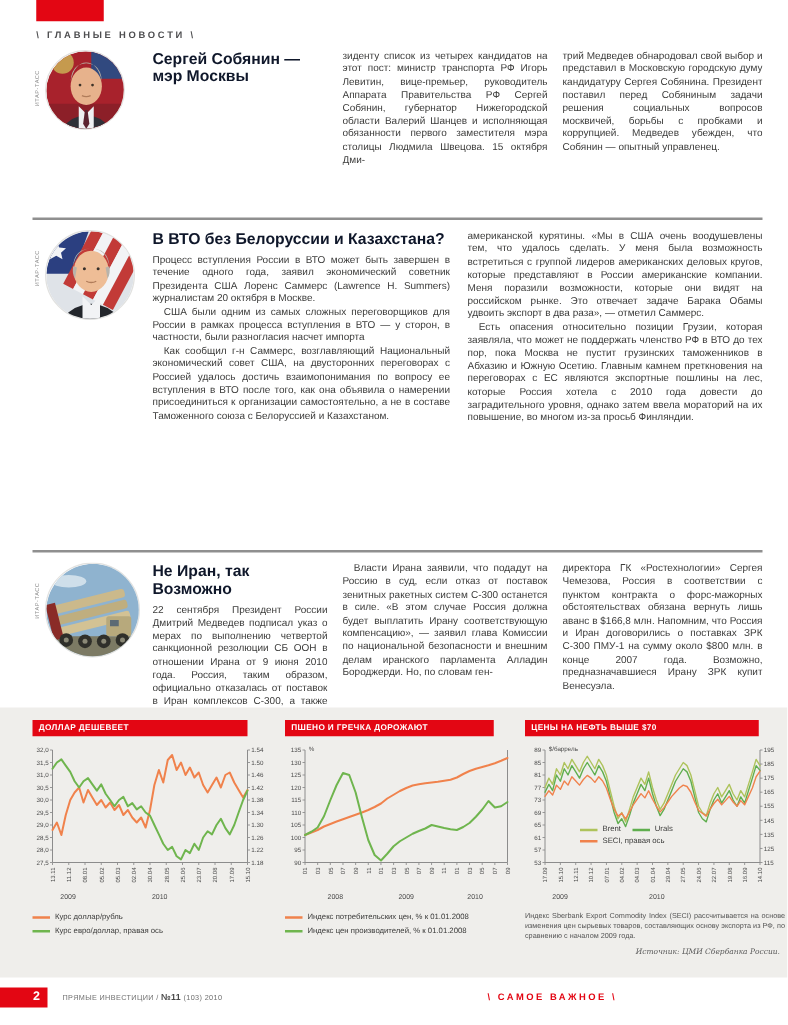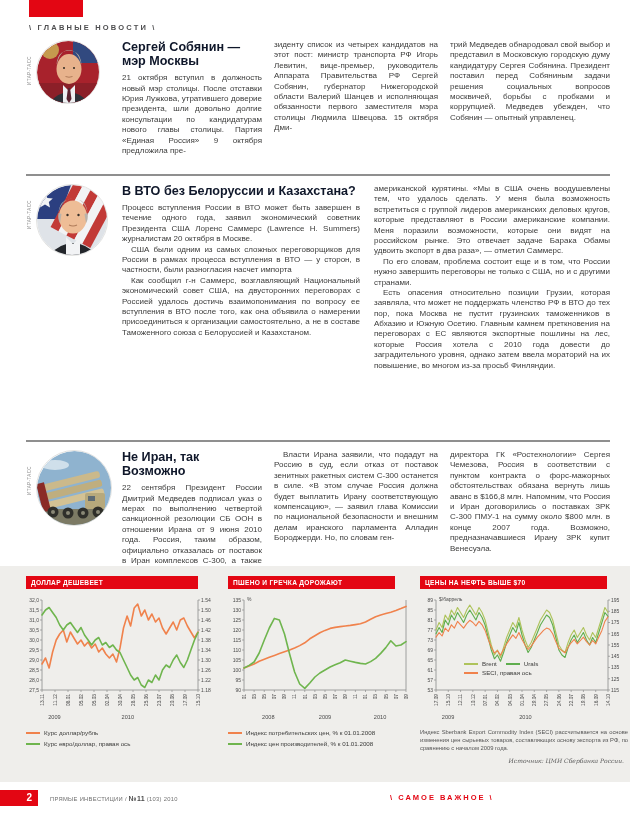"21 октября вступил в должность" div.coltext { html: <div> <p>21 октября вступил в должность новый мэр столицы. После отставки Юрия Лужкова, утратившего доверие президента, шли довольно долгие консультации по кандидатурам нового главы столицы. Партия «Единая Россия» 9 октября предложила пре-</p> </div> -> none }
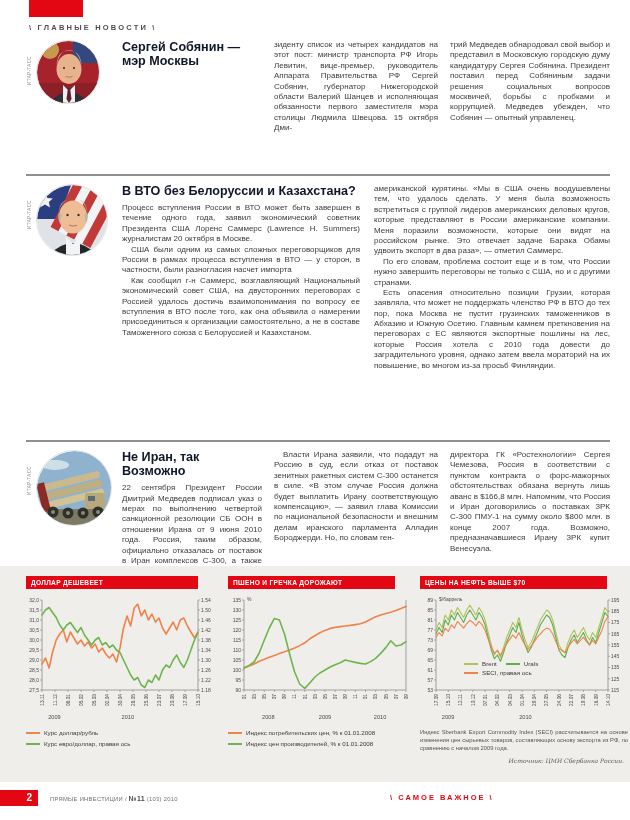"По его словам, проблема состоит" p { html: <p>По его словам, проблема состоит еще и в том, что России нужно завершить переговоры не только с США, но и с другими странами.</p> -> none }
